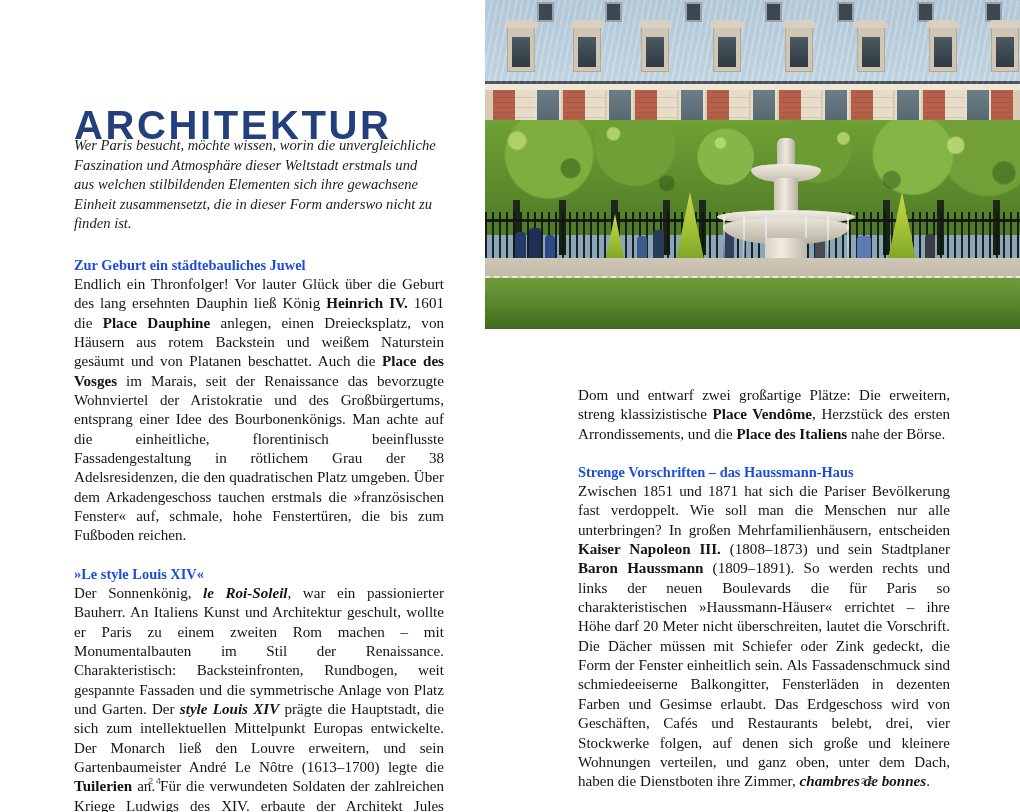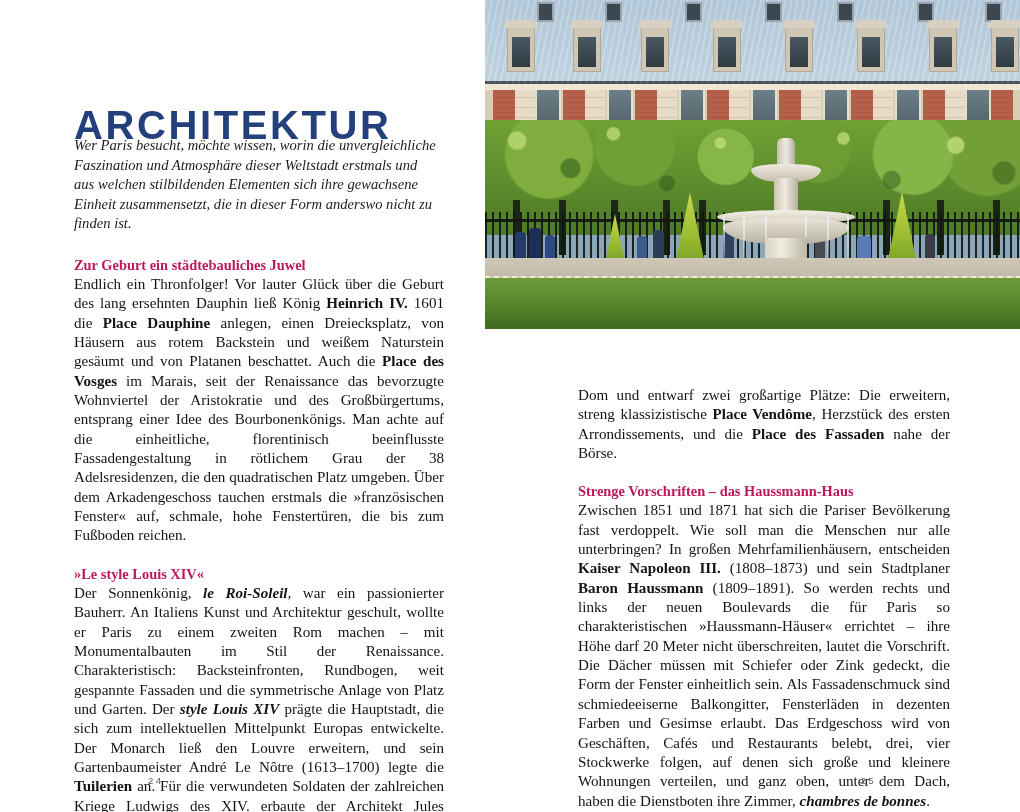"Zur Geburt ein städtebauliches Juwel" .subhead { color: #be185d -> #1d4ed8 }
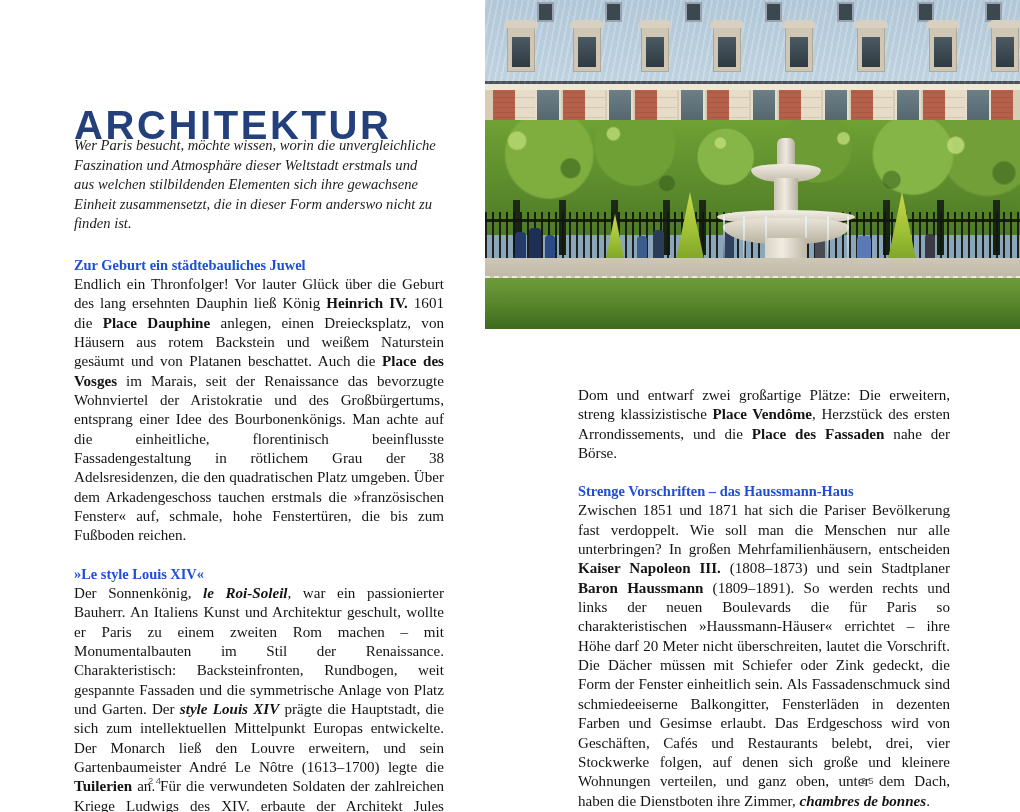"Place des Fassaden" b { text: Fassaden -> Italiens }
